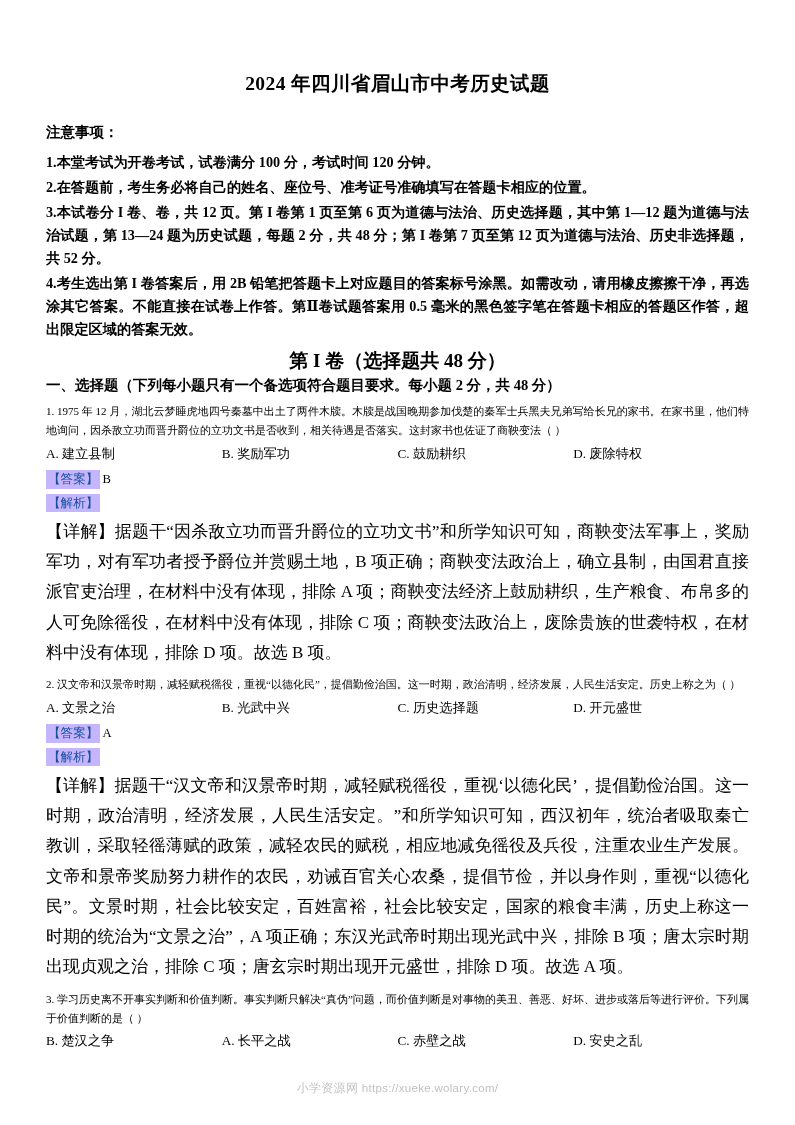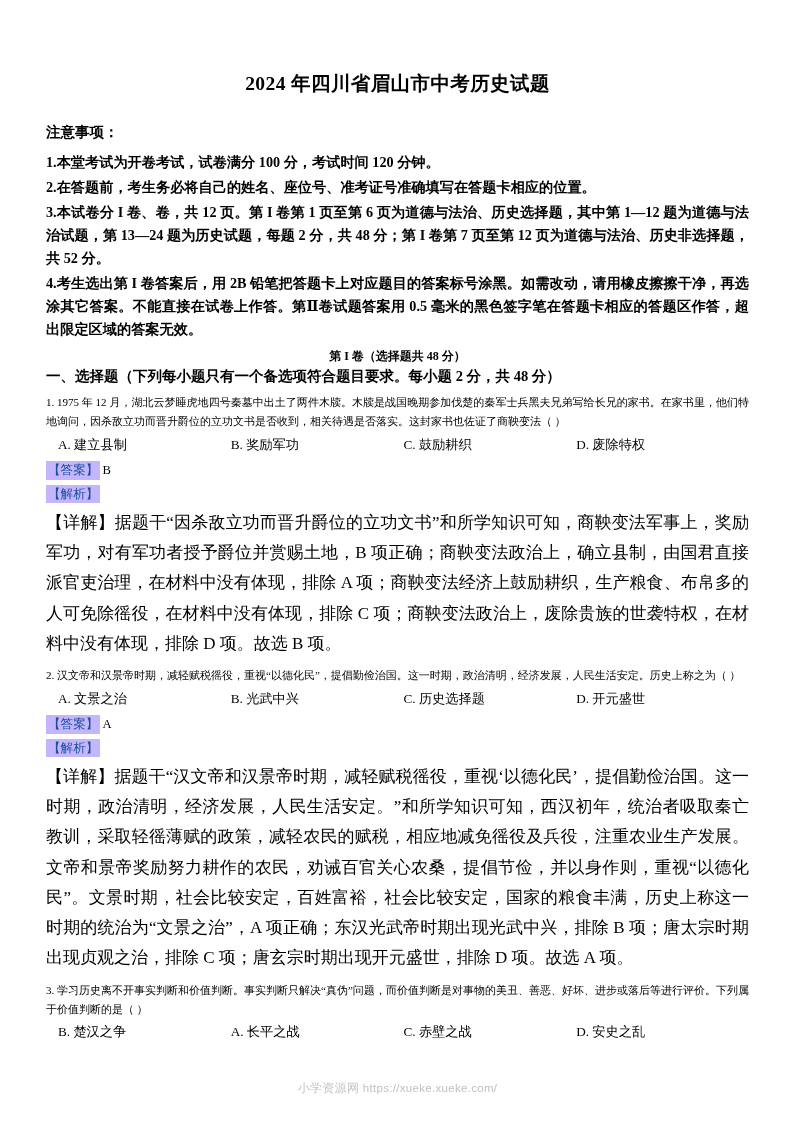"第 I 卷（选择题共 48 分）" .section-center { font-size: 12px -> 19px }
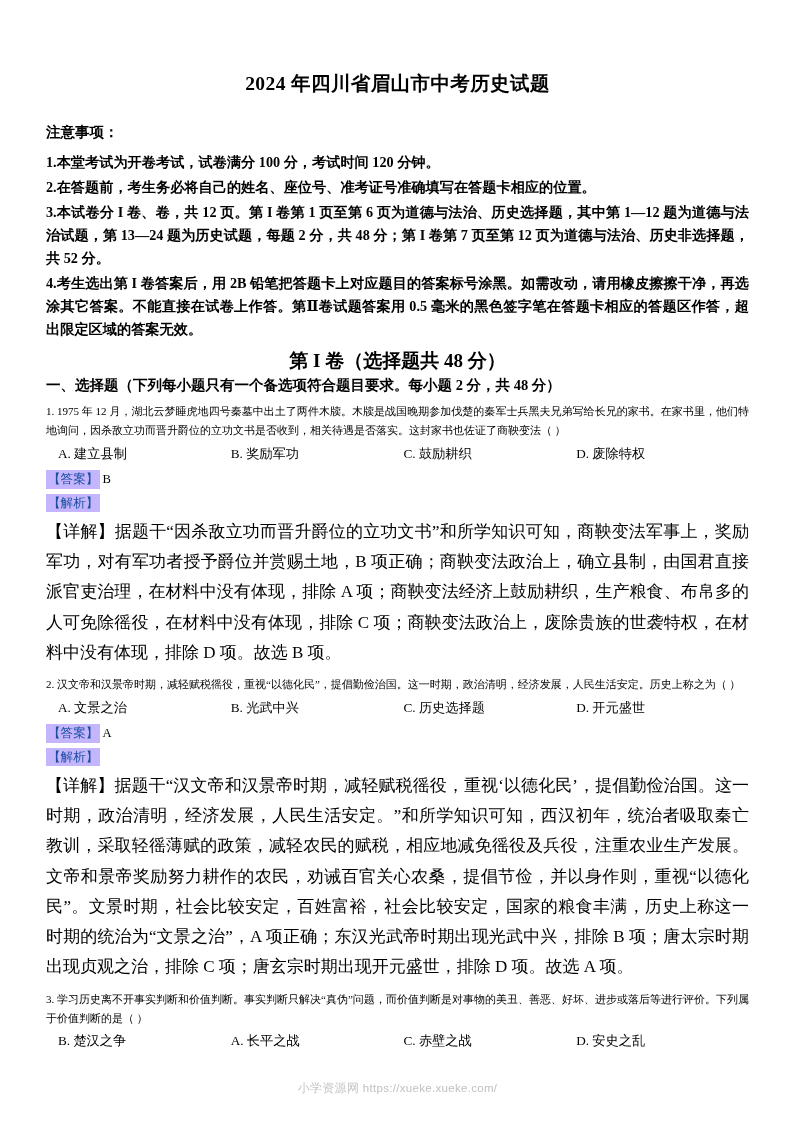"A. 建立县制" .opts { margin: 3px 0 3px 12px -> 3px 0 3px 0 }
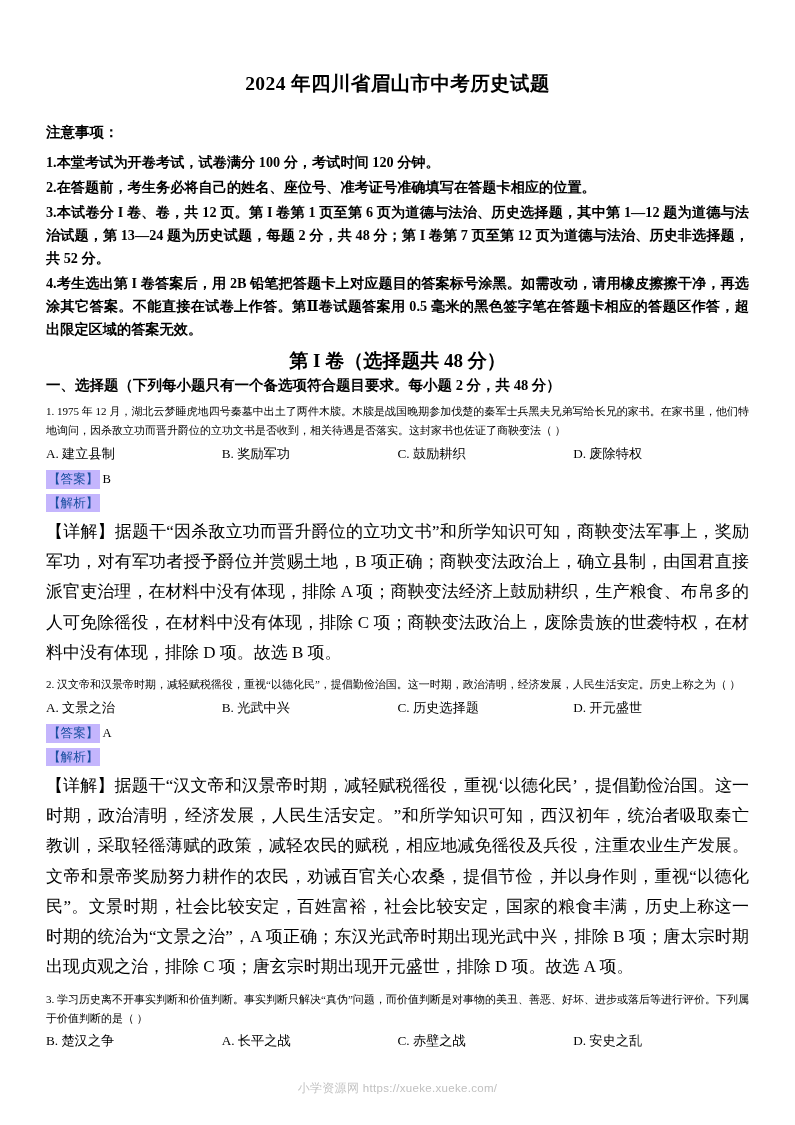"https://xueke.xueke.com/" span.wm-badge { text: https://xueke.xueke.com/ -> https://xueke.wolary.com/ }
